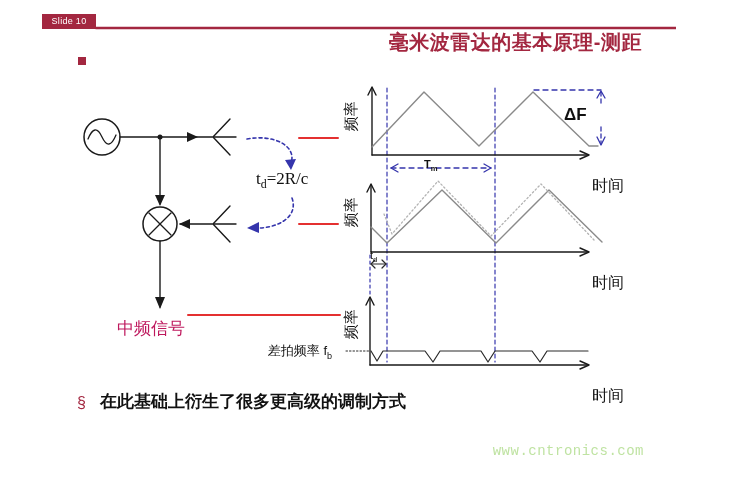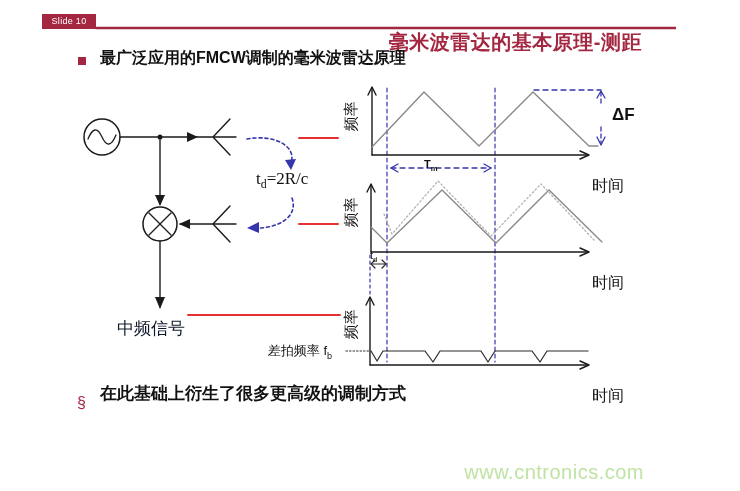"最广泛应用的FMCW调制的毫米波雷达原理" div.lbl { html: <div>最广泛应用的FMCW调制的毫米波雷达原理</div> -> none }
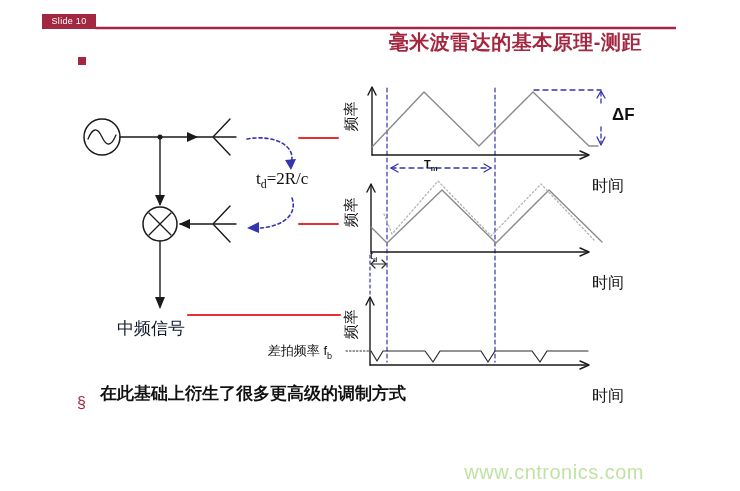"ΔF" .df { left: 612px -> 564px }
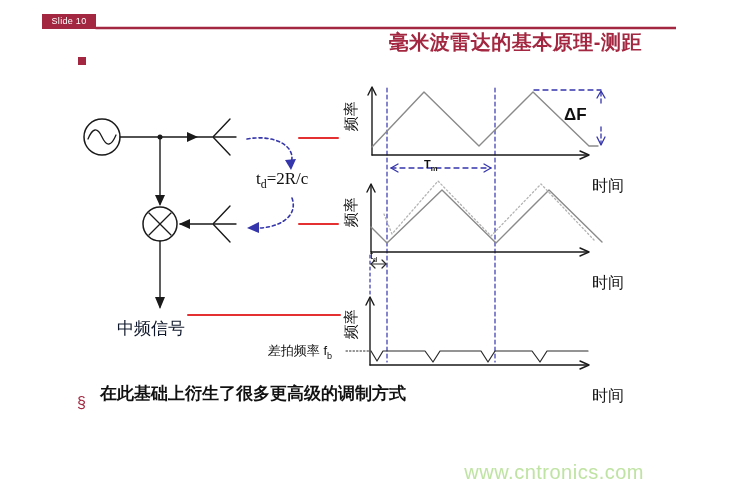"中频信号" .iflbl { color: #0f172a -> #be185d }
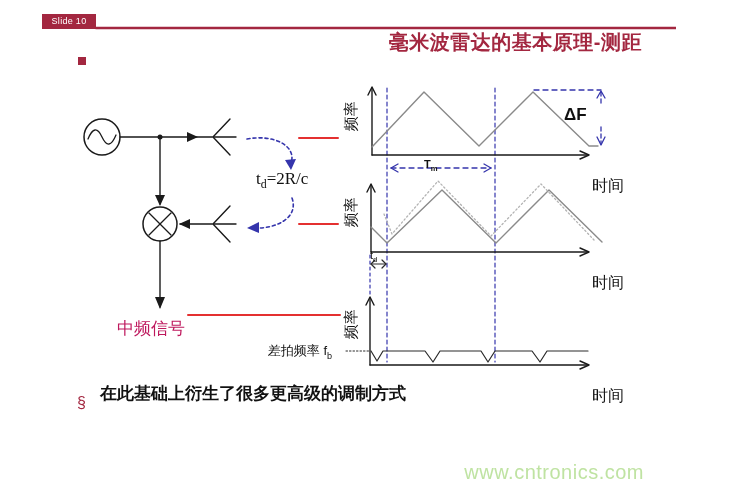"在此基础上衍生了很多更高级的调制方式" .footer { top: 385px -> 393px }
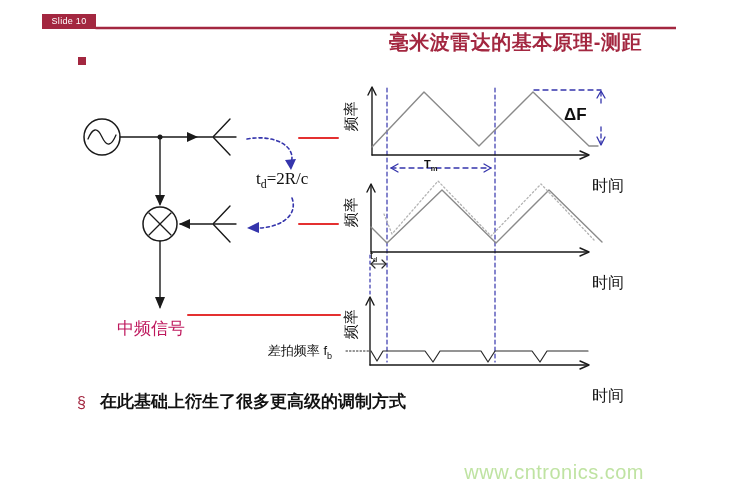"www.cntronics.com" .wm { font-family: none -> Liberation Mono, monospace; font-size: 20px -> 14px; top: 461px -> 444px }
